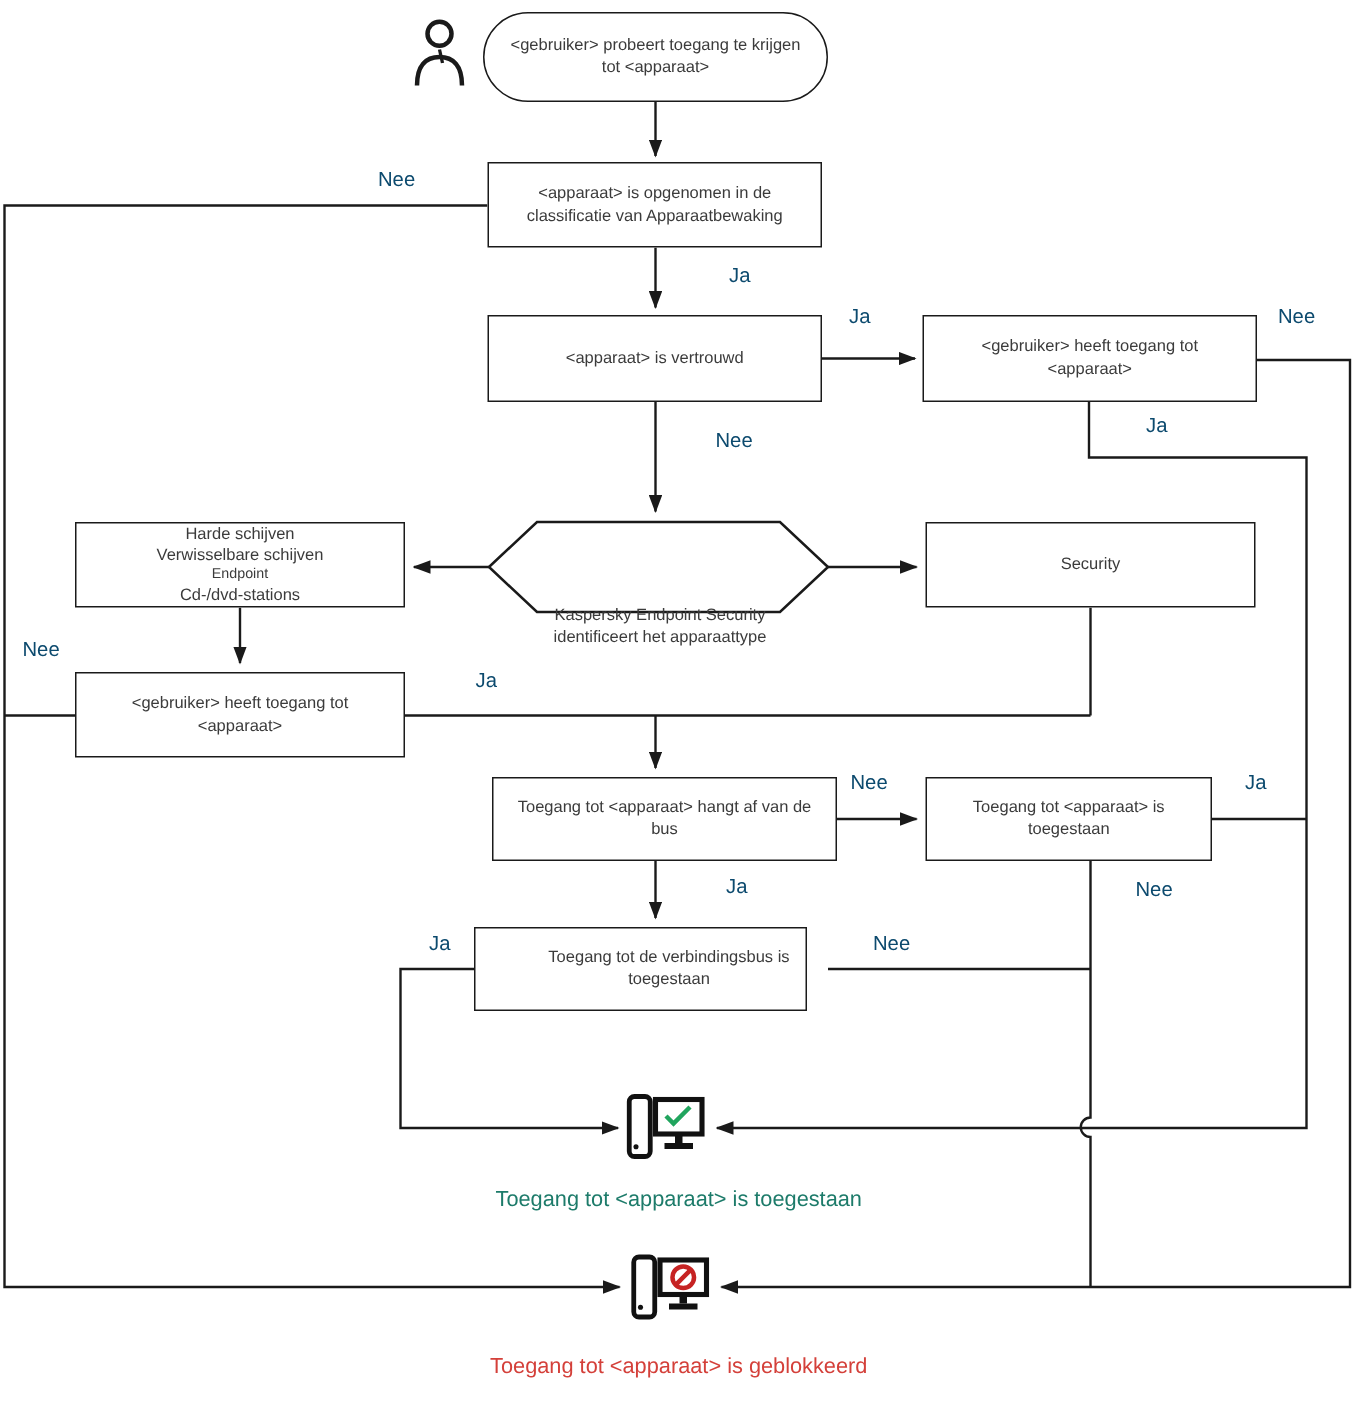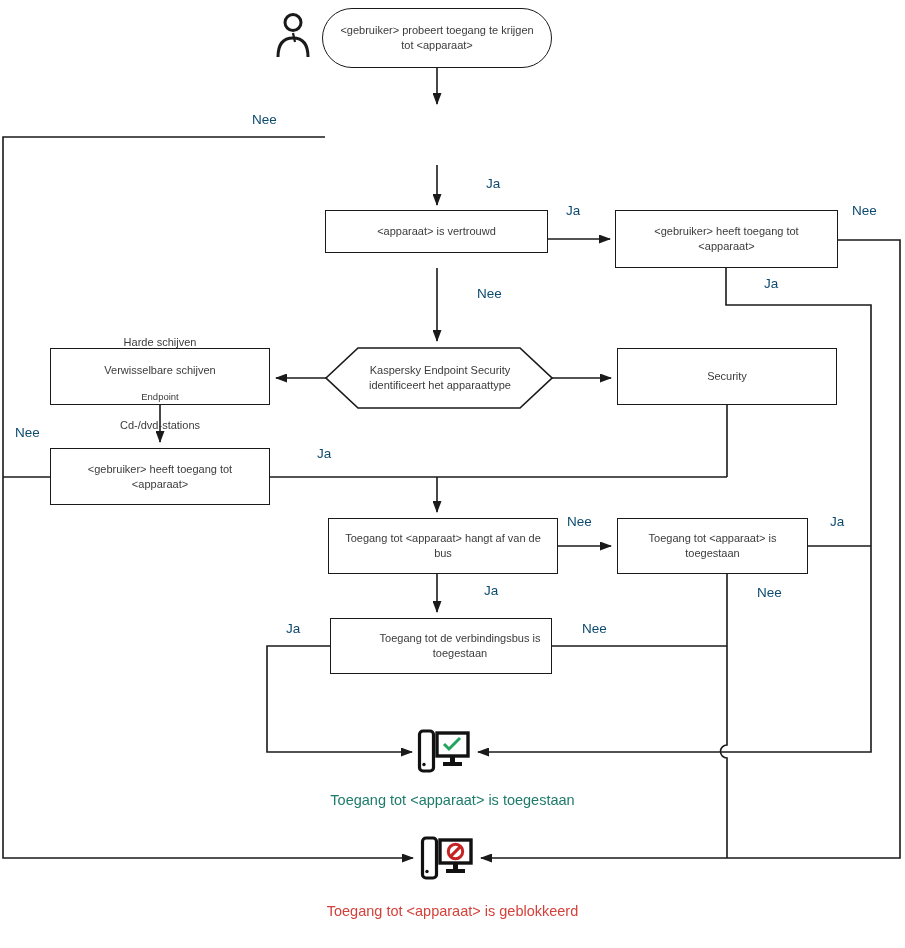"<apparaat> is opgenomen in de" div.box { html: none -> <div> <span>&lt;apparaat&gt; is opgenomen in de classificatie van Apparaatbewaking</span> </div> }
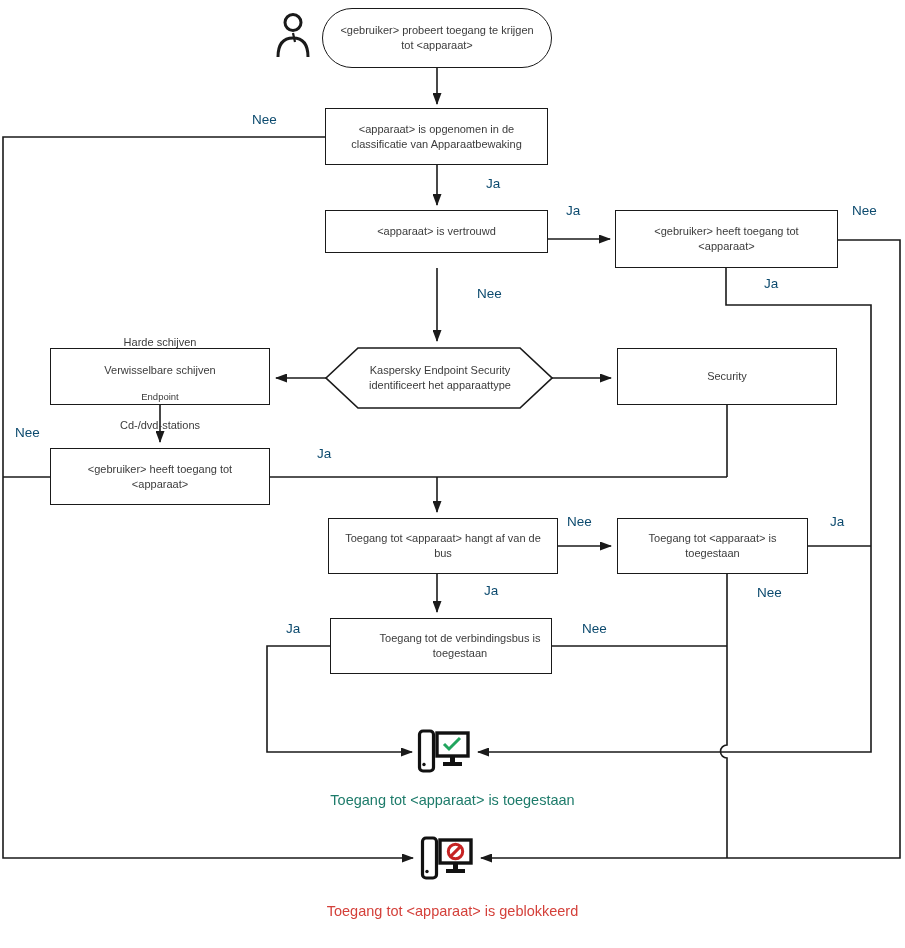"<apparaat> is vertrouwd" div.box { height: 43px -> 58px }
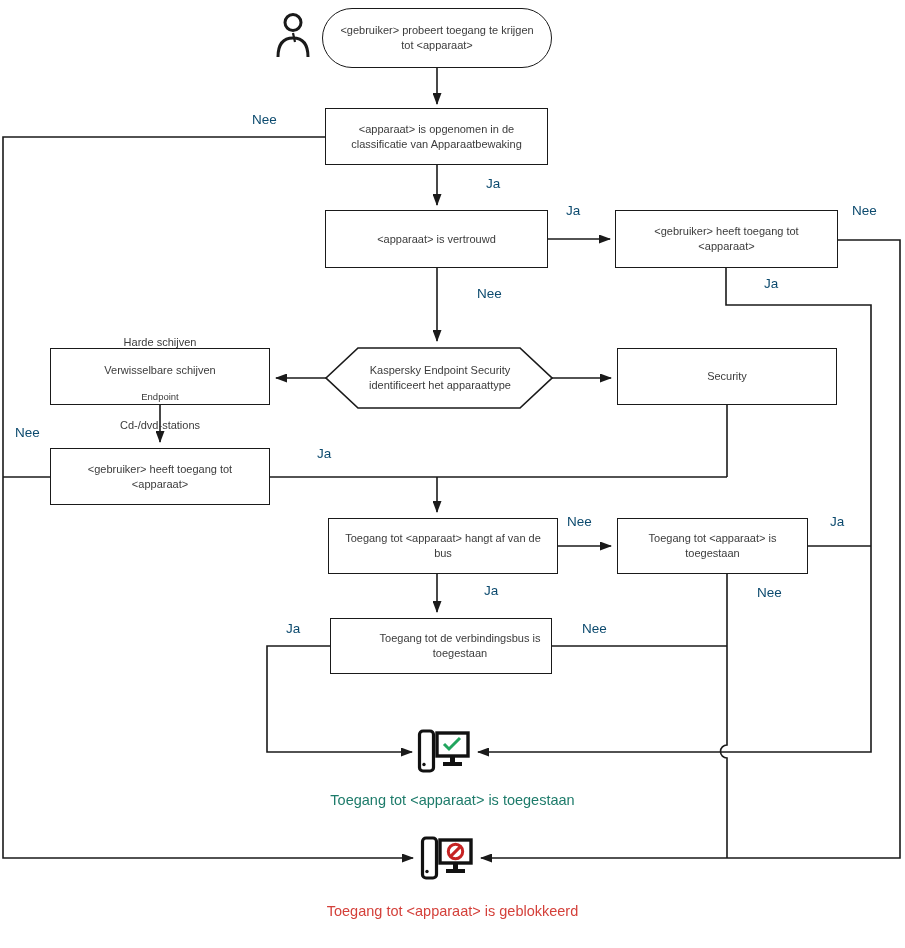"Harde schijven" .devices div { margin-top: 14px -> none }
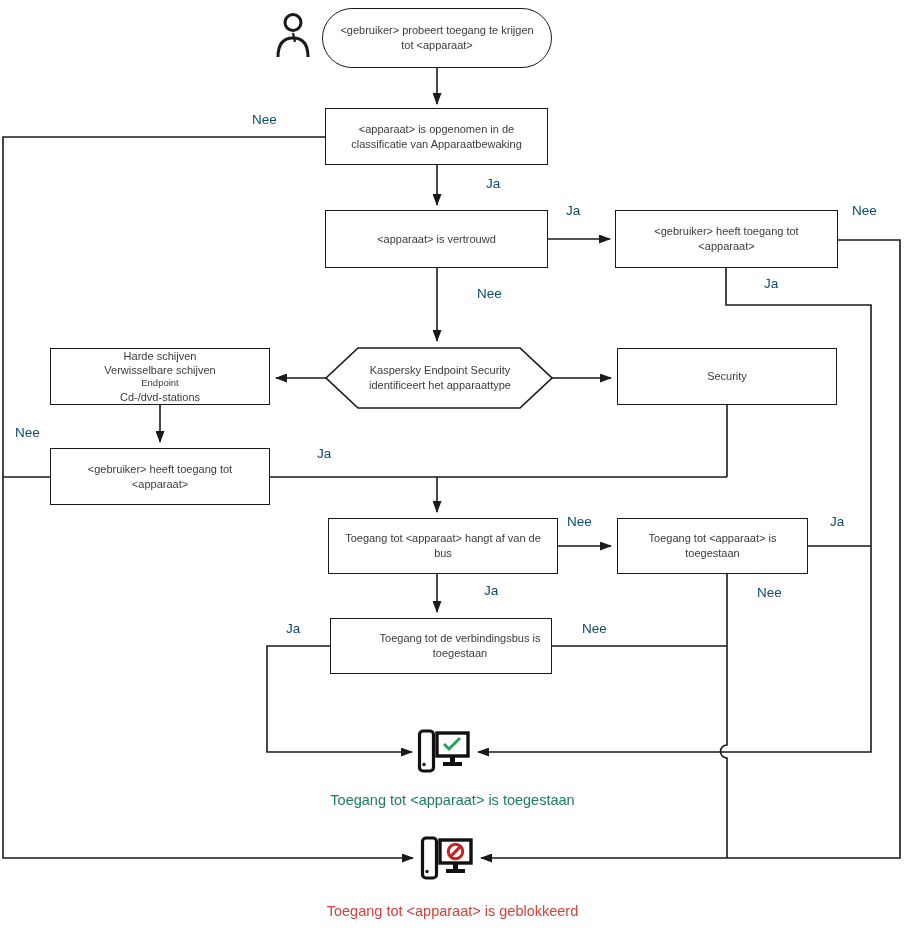"Kaspersky Endpoint Security" .hextext { margin-top: none -> 40px }
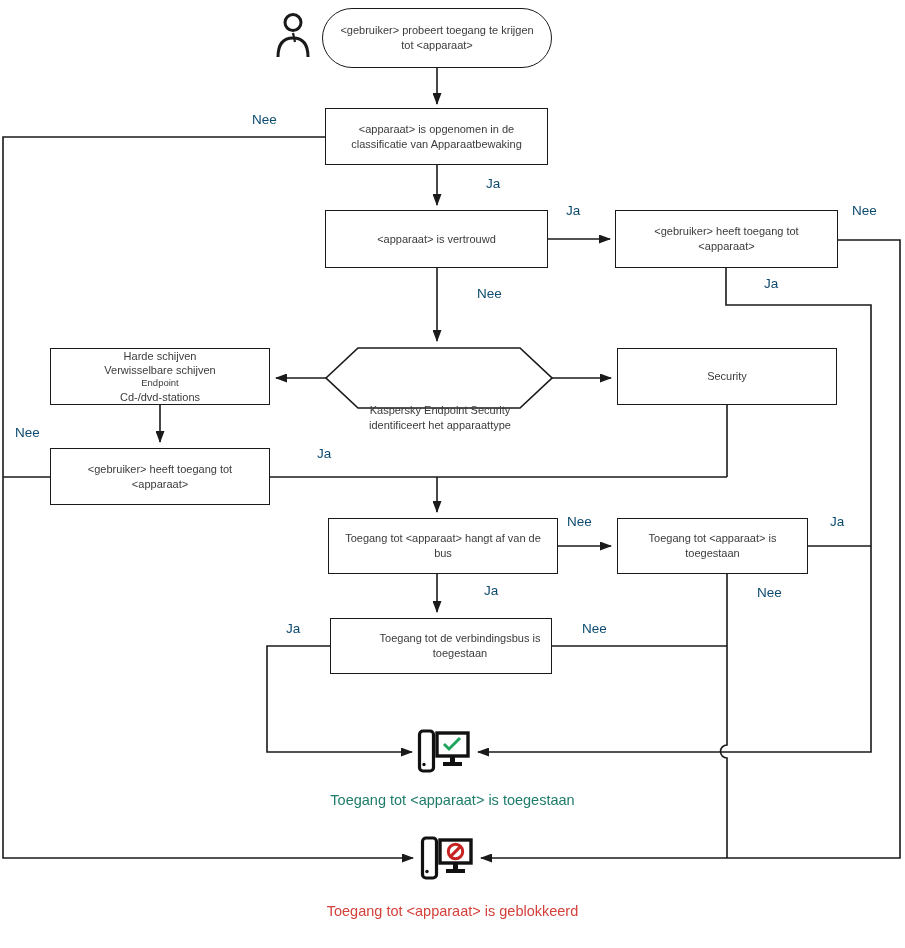"Toegang tot de verbindingsbus is" div.box { left: 330px -> 316px }
